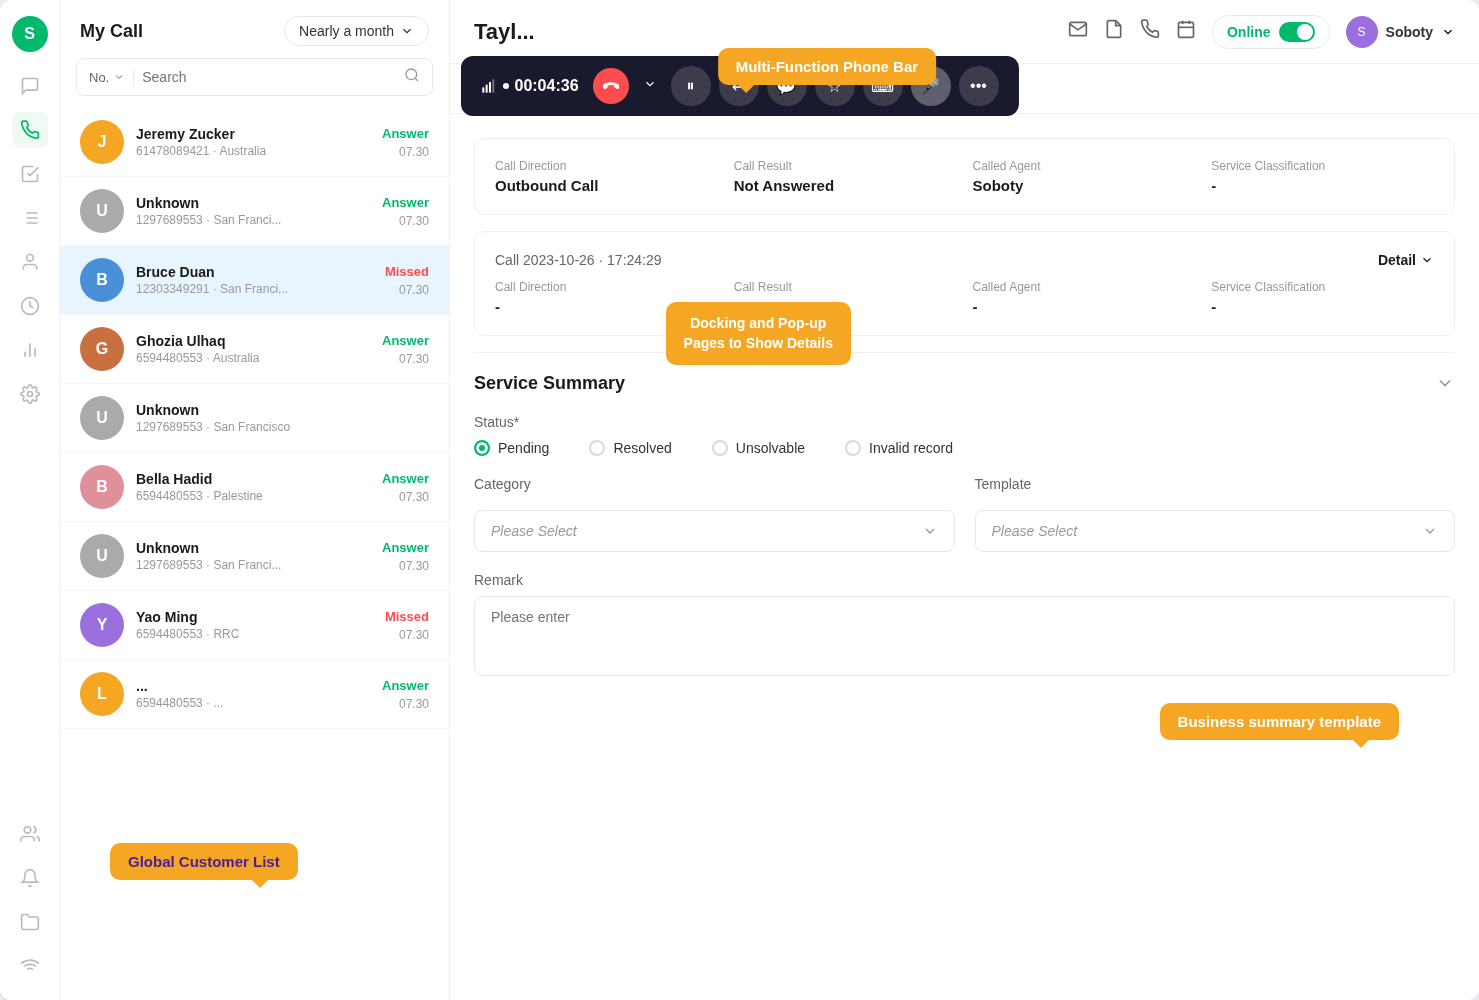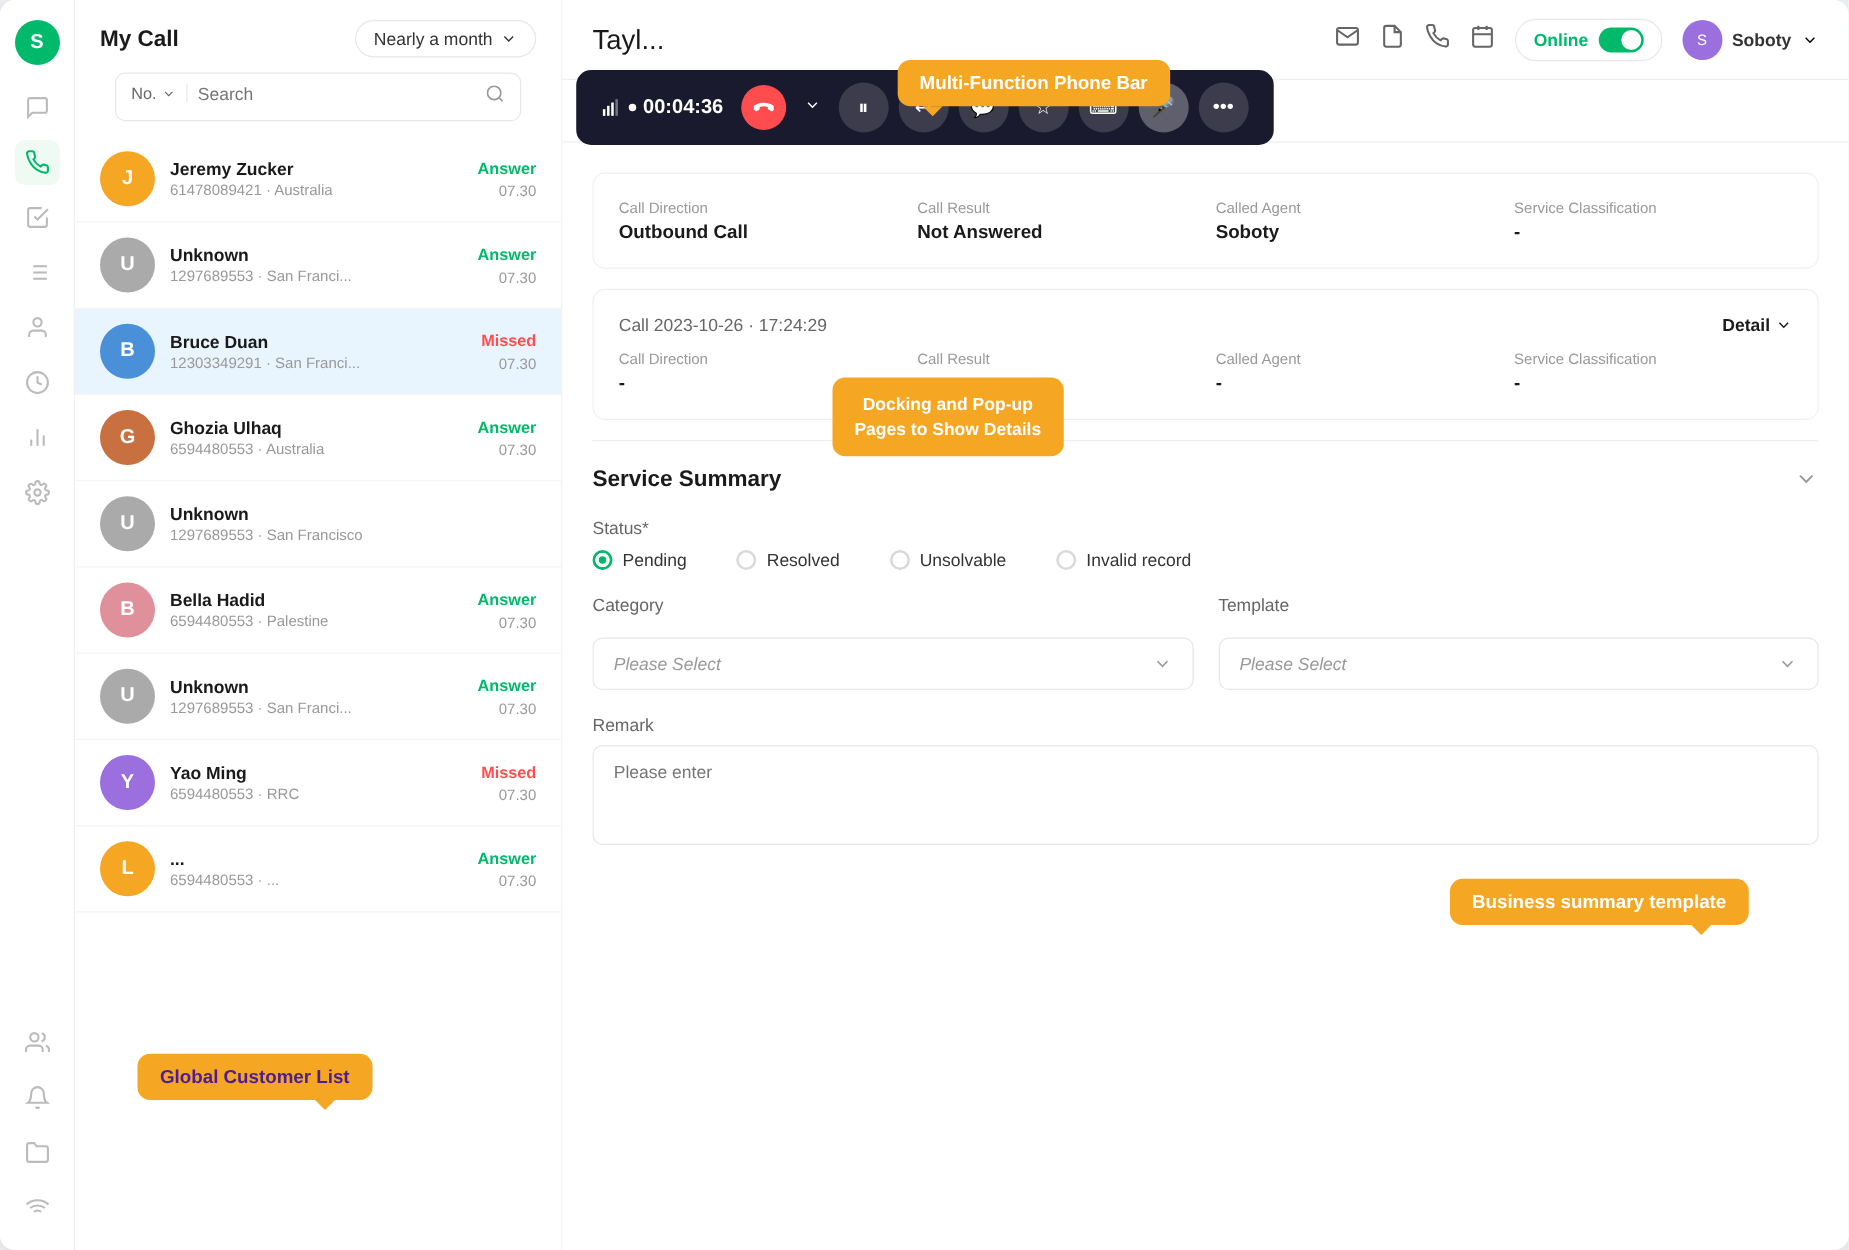"Tayl..." div { font-weight: 400 -> 700 }
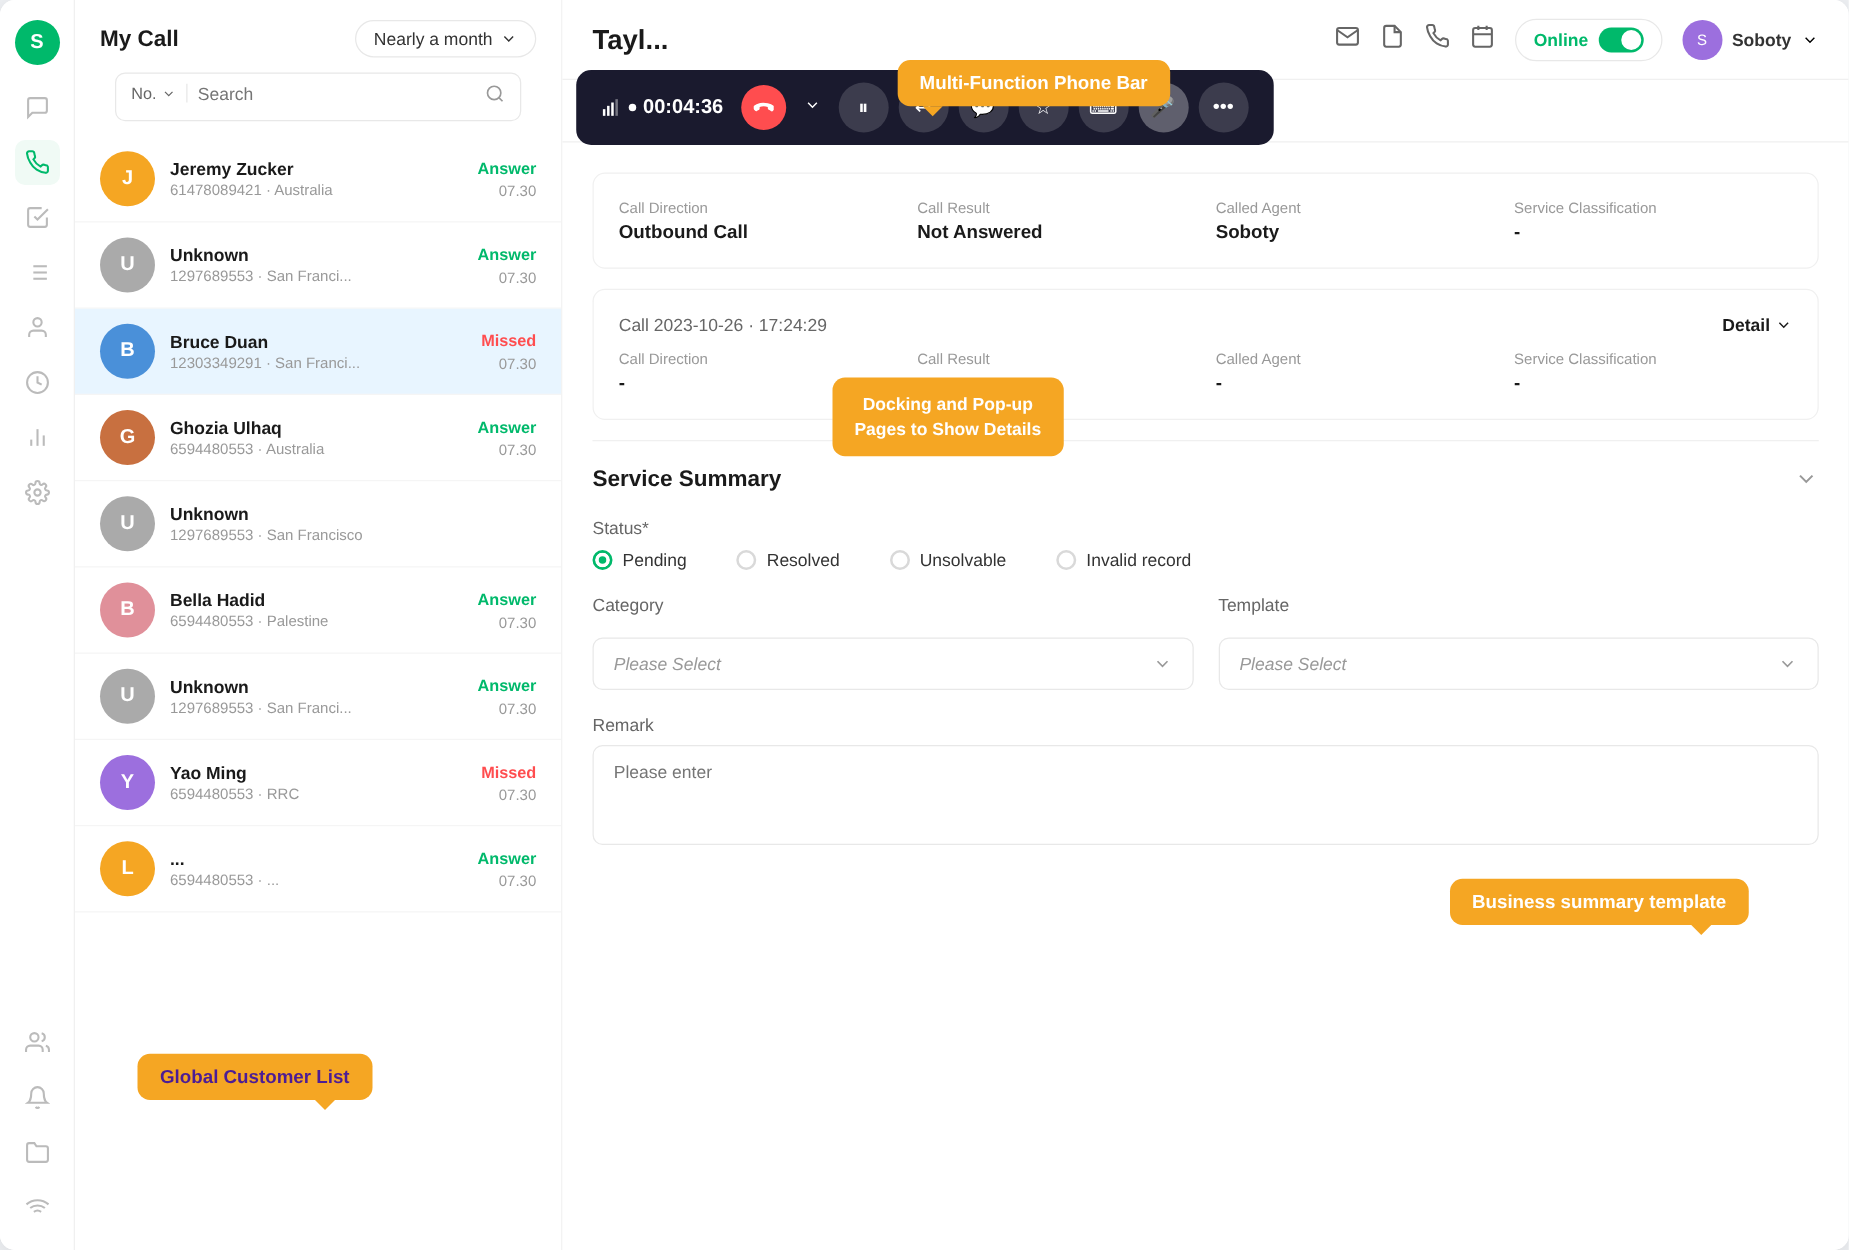"No." .search-bar { align-items: flex-start -> center; margin: 0 32px 12px -> 0 16px 12px }
